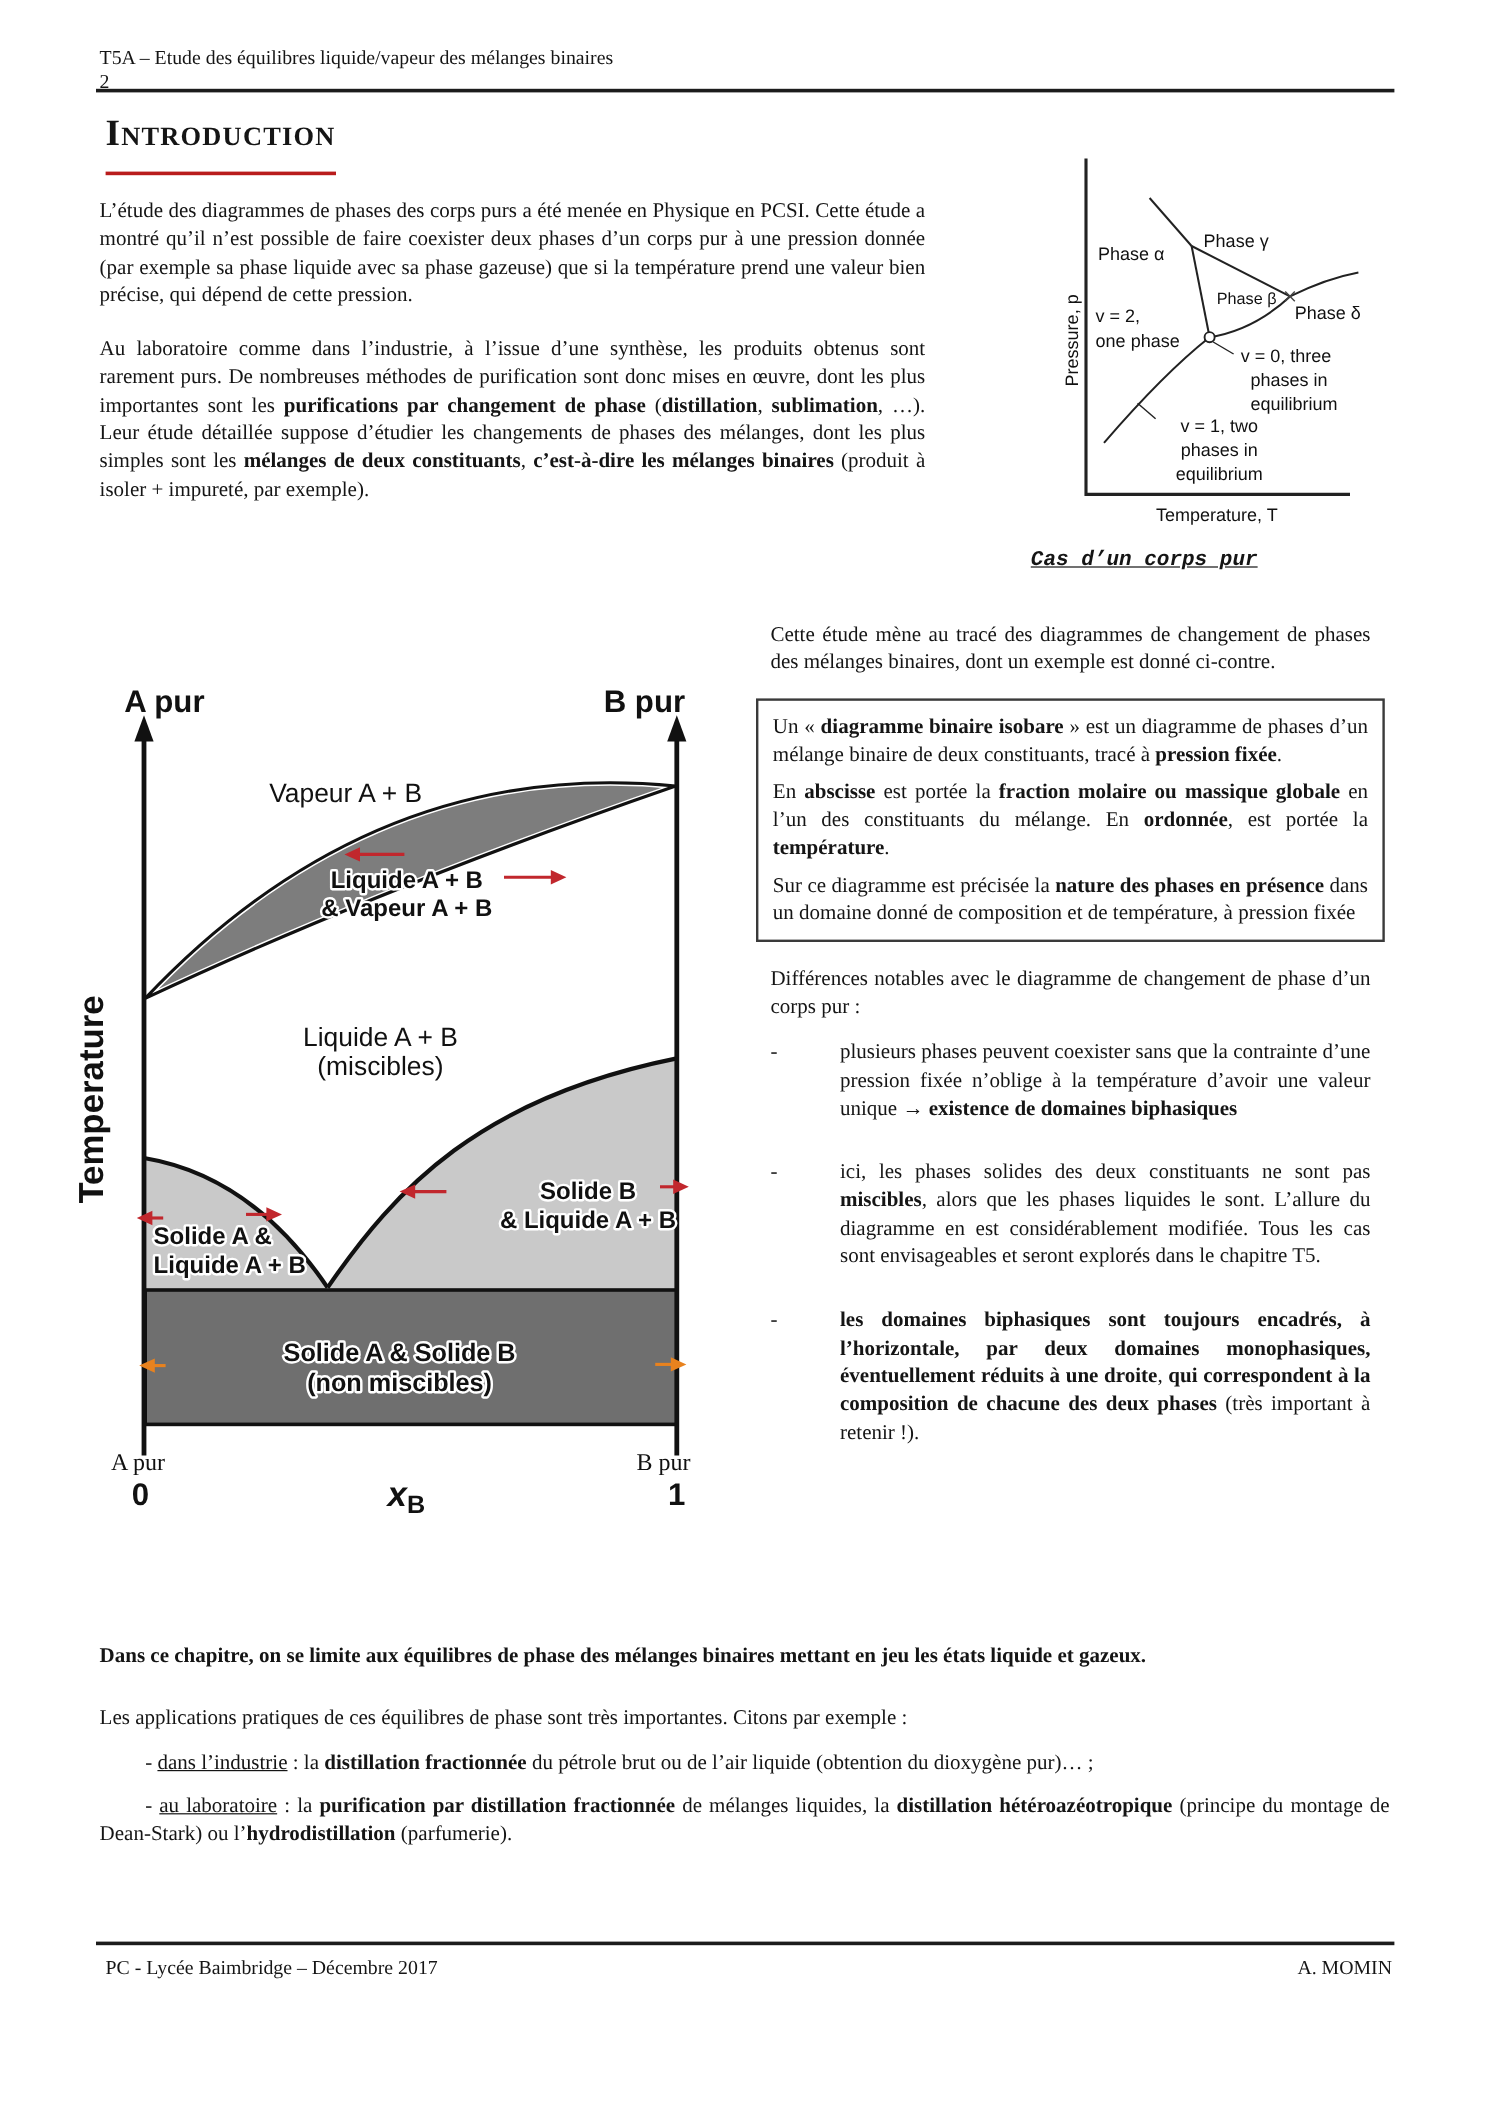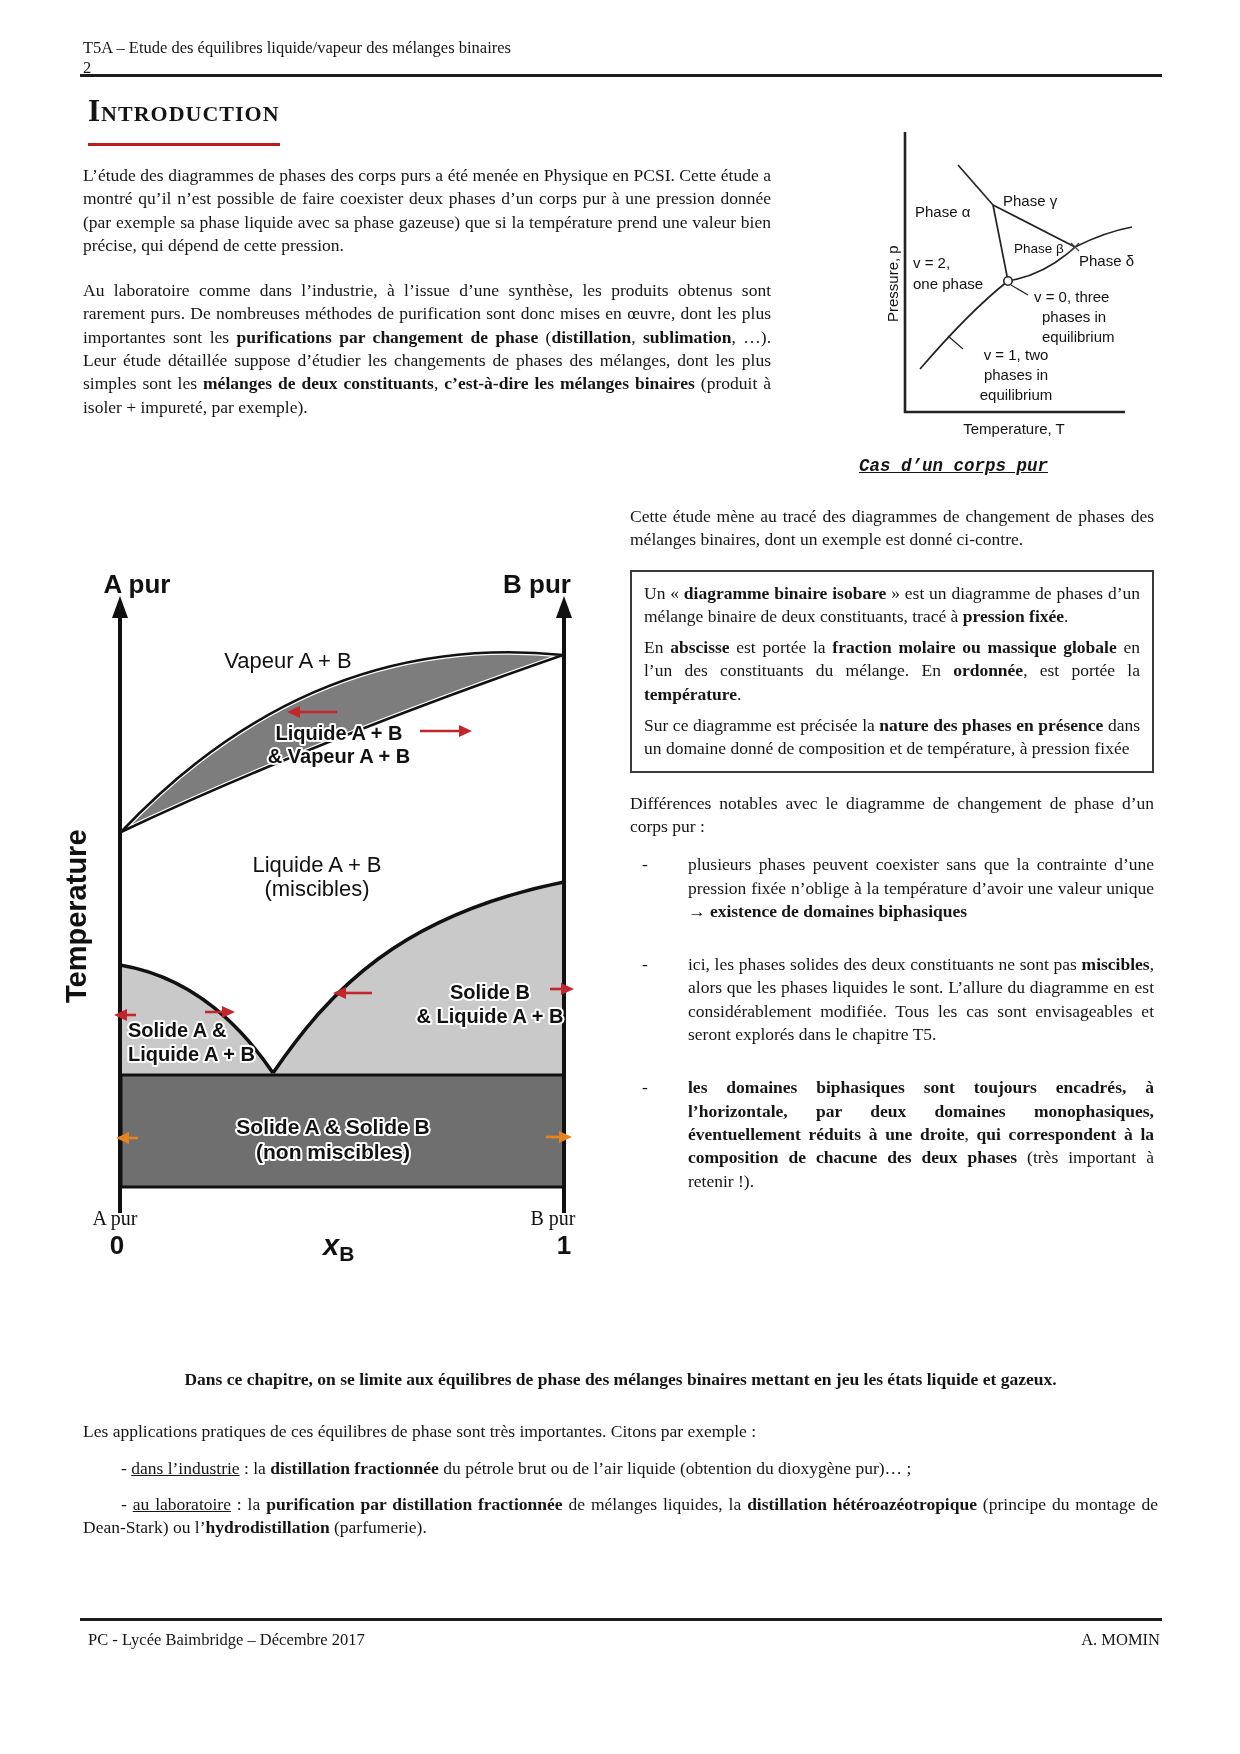"Cette étude mène au tracé" .right-col p { margin: 0 -> 12px }
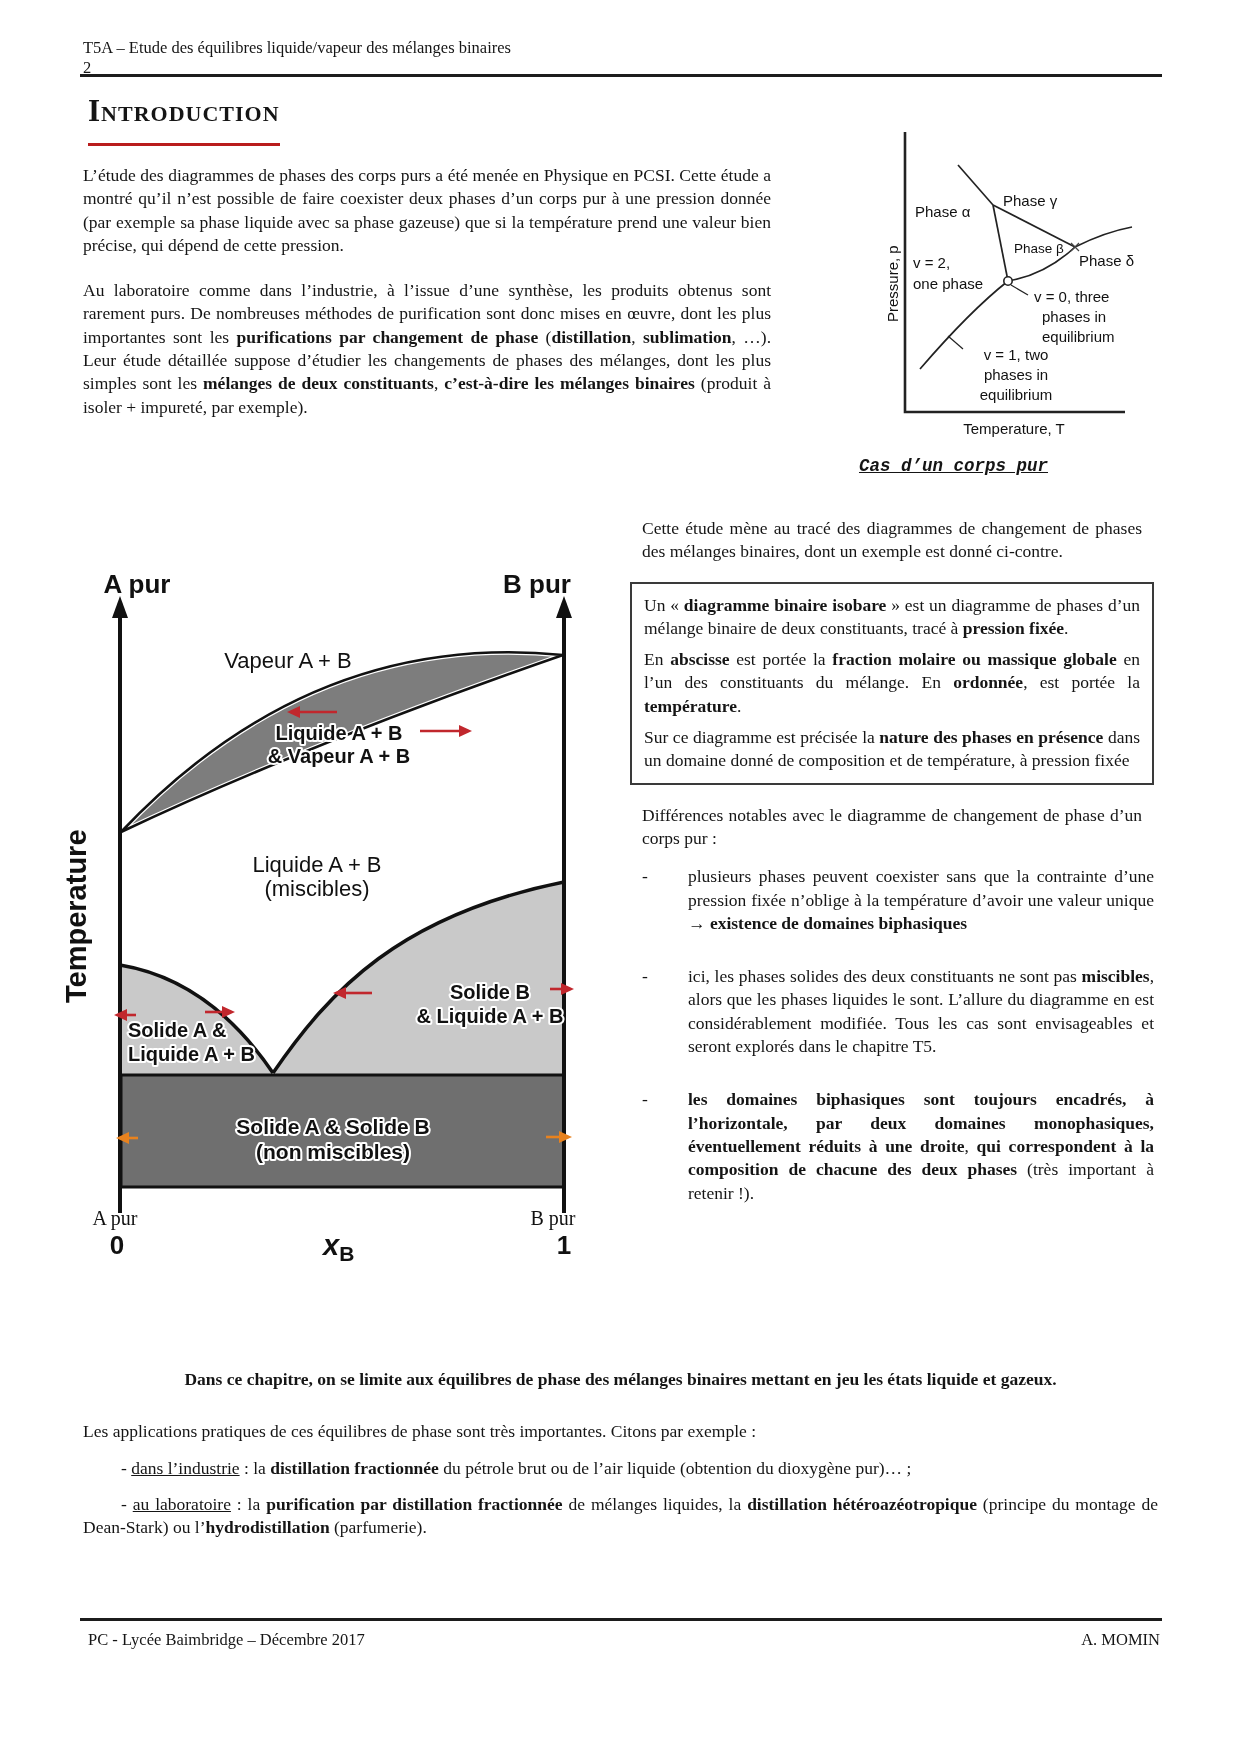"plusieurs phases peuvent coexister sans" .bullet p { margin: 0 -> 12px }
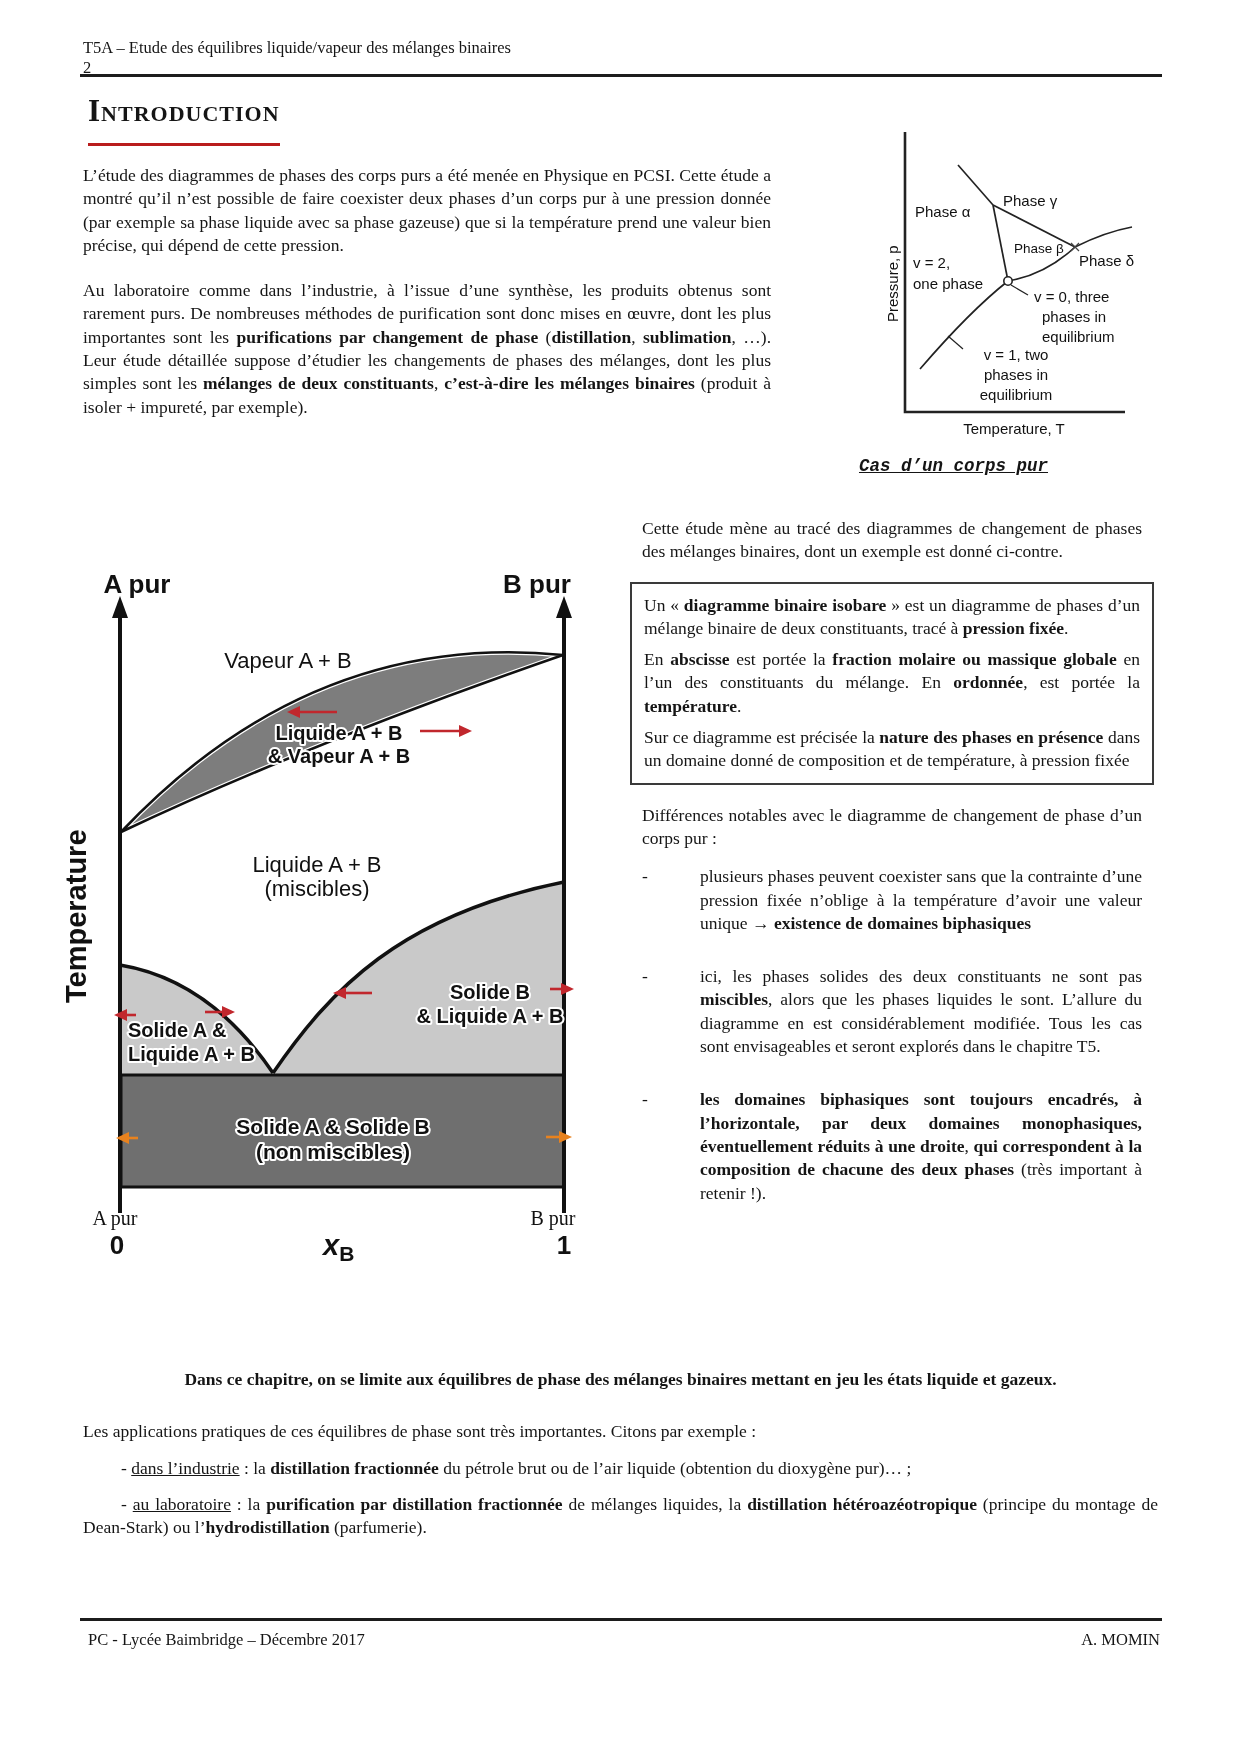"Dans ce chapitre, on se" .bottom .highlight { text-align: center -> none }
